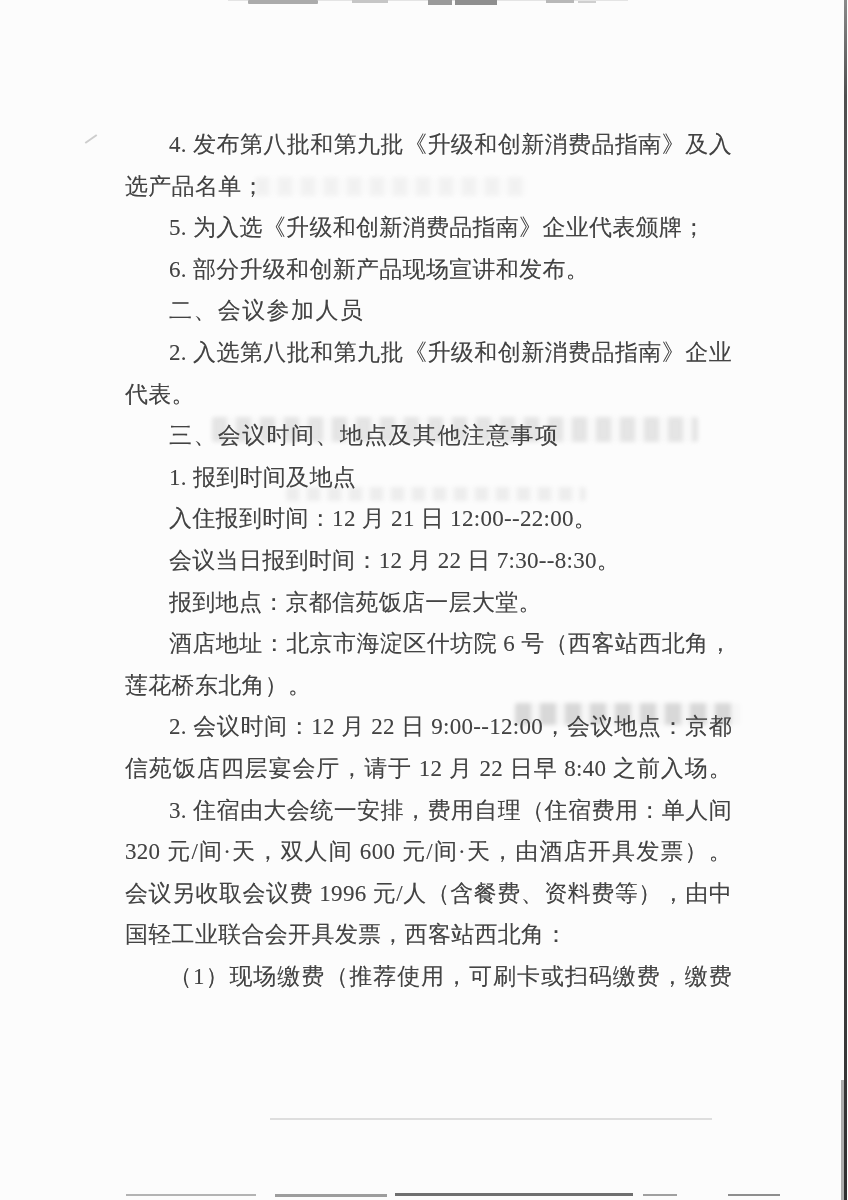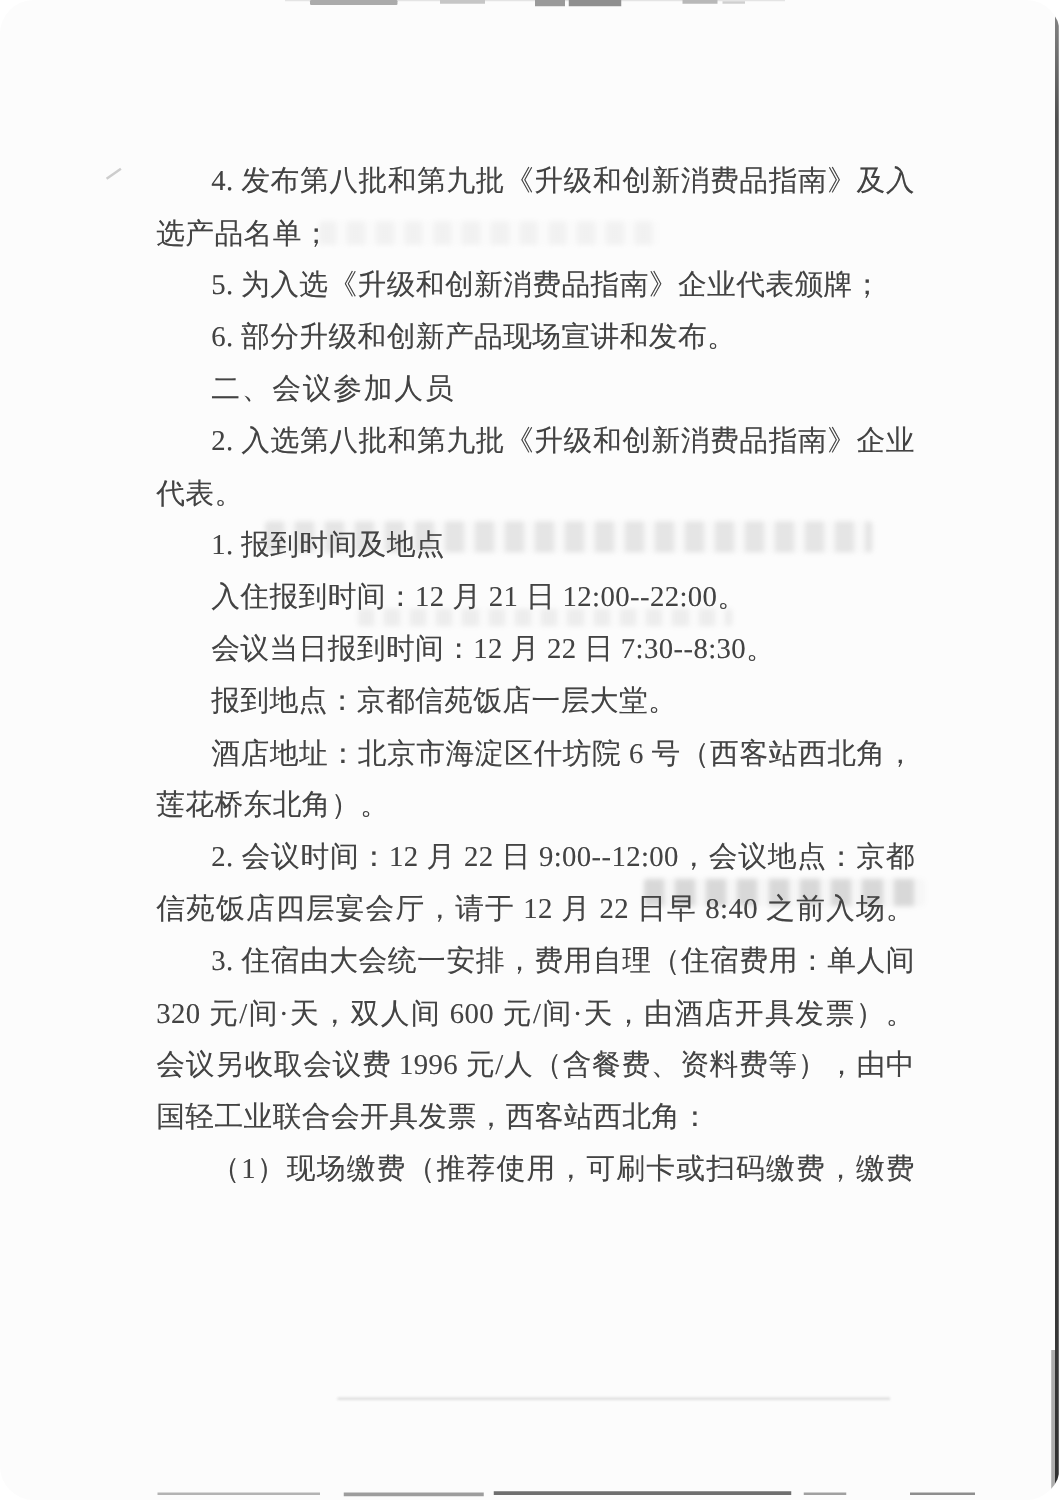"4. 发布第八批和第九批《升级和创新消费品指南》及入" .page { border-radius: 27px -> none }
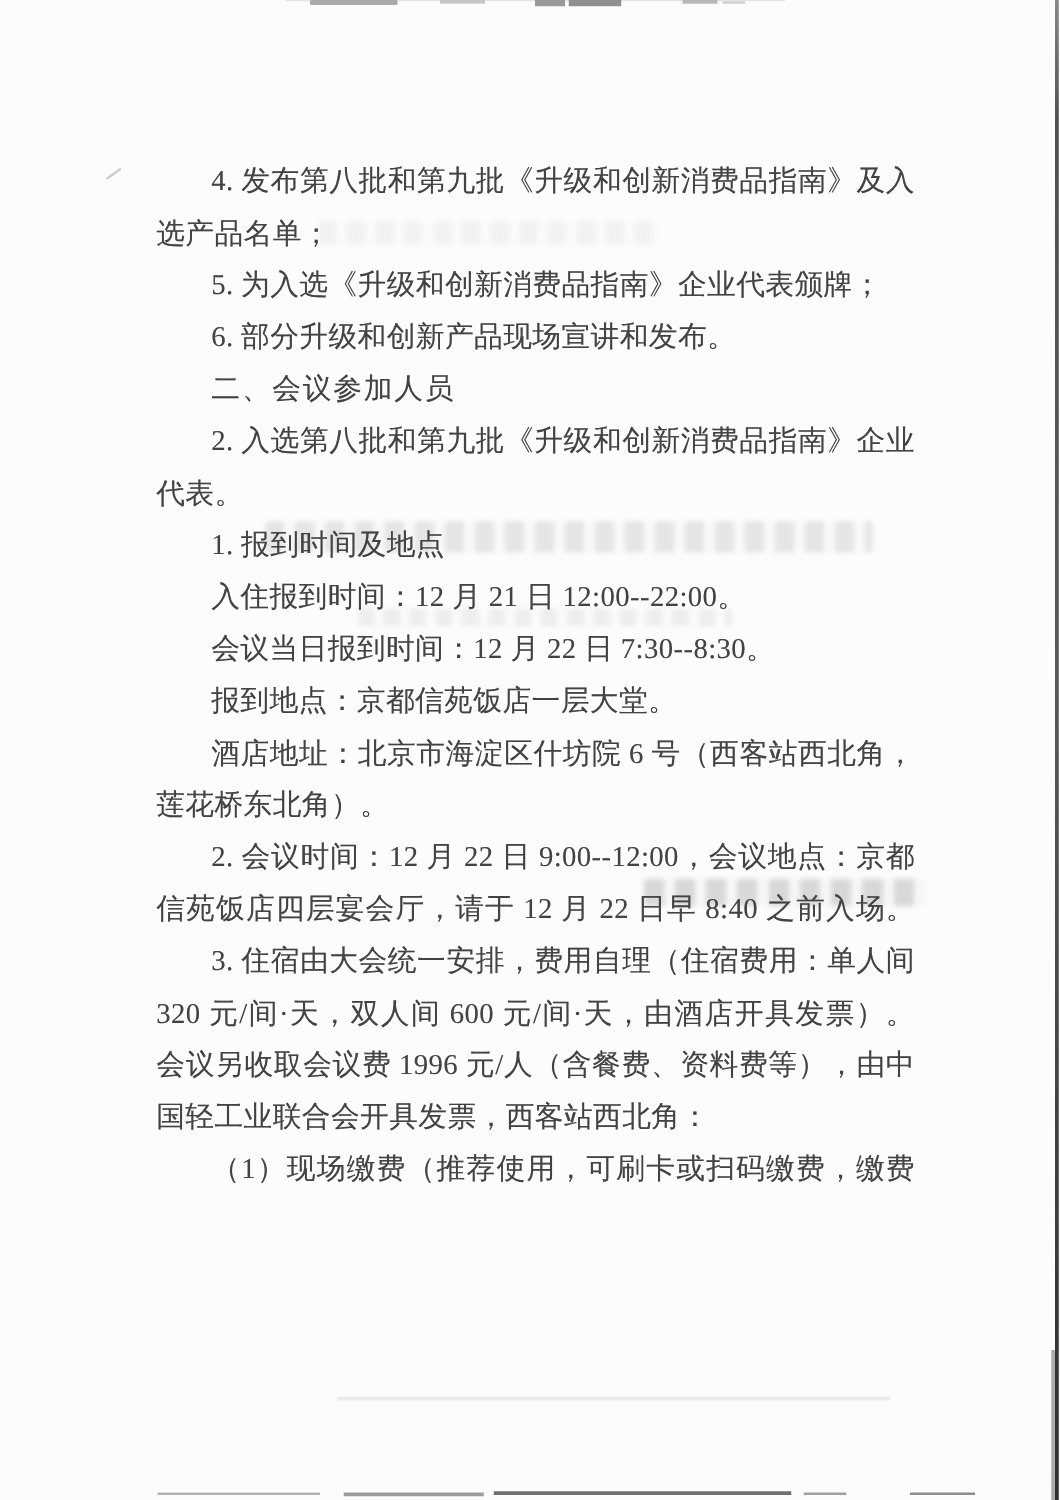"三、会议时间、地点及其他注意事项" div.ln { html: none -> <div>三、会议时间、地点及其他注意事项</div> }
